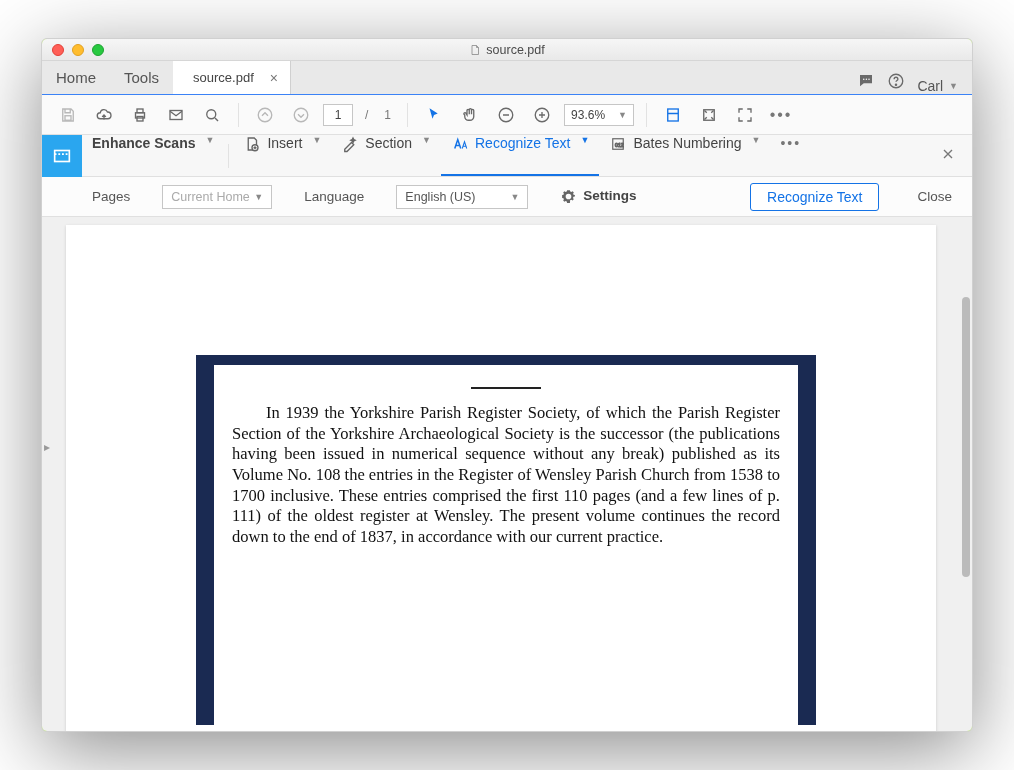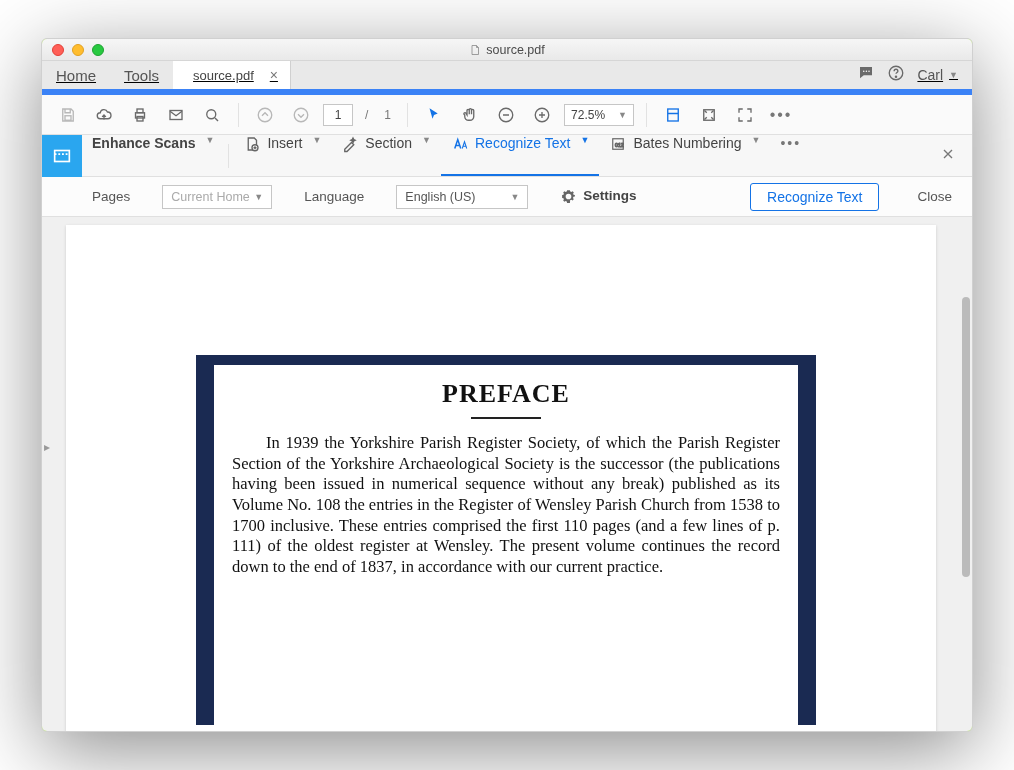"Home" .tabrow { border-bottom: 6px solid #3b82f6 -> 1px solid #3b82f6; text-decoration: underline -> none }
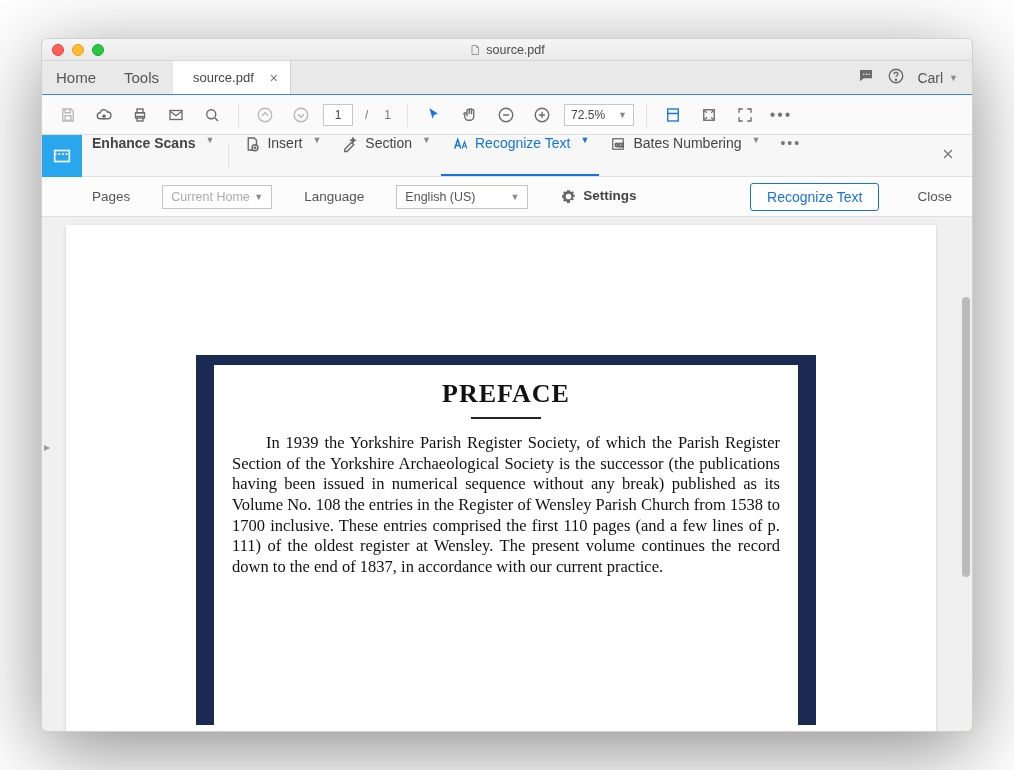"Carl" .tabright { align-items: center -> flex-end }
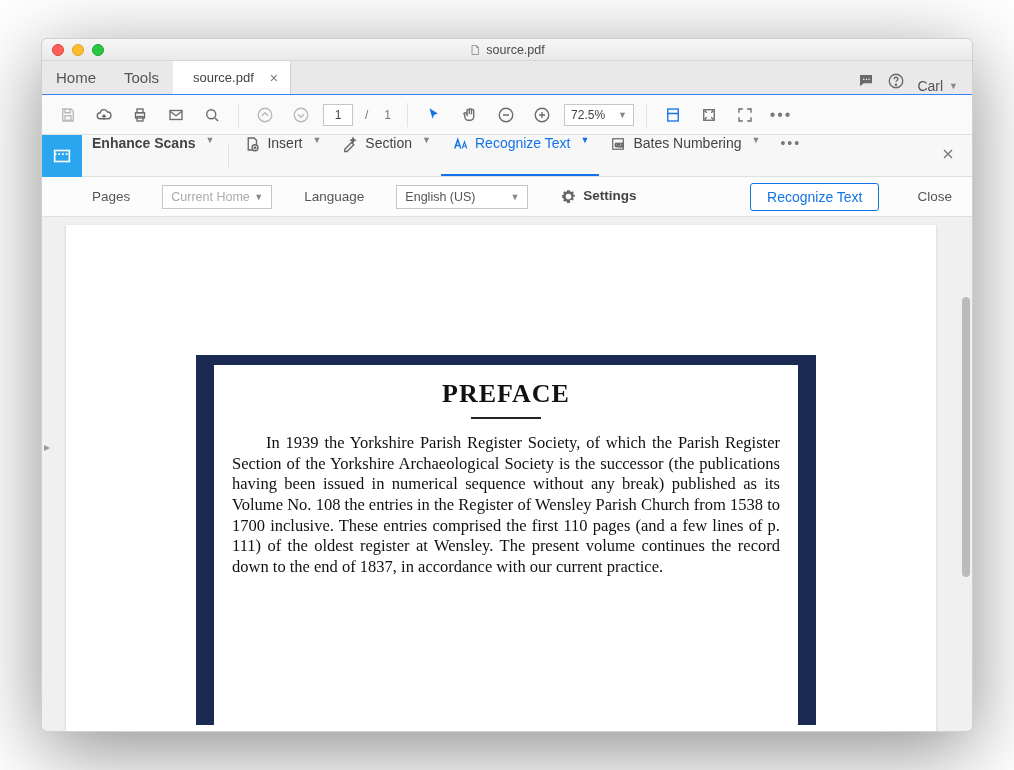"72.5%" span { text: 72.5% -> 93.6% }
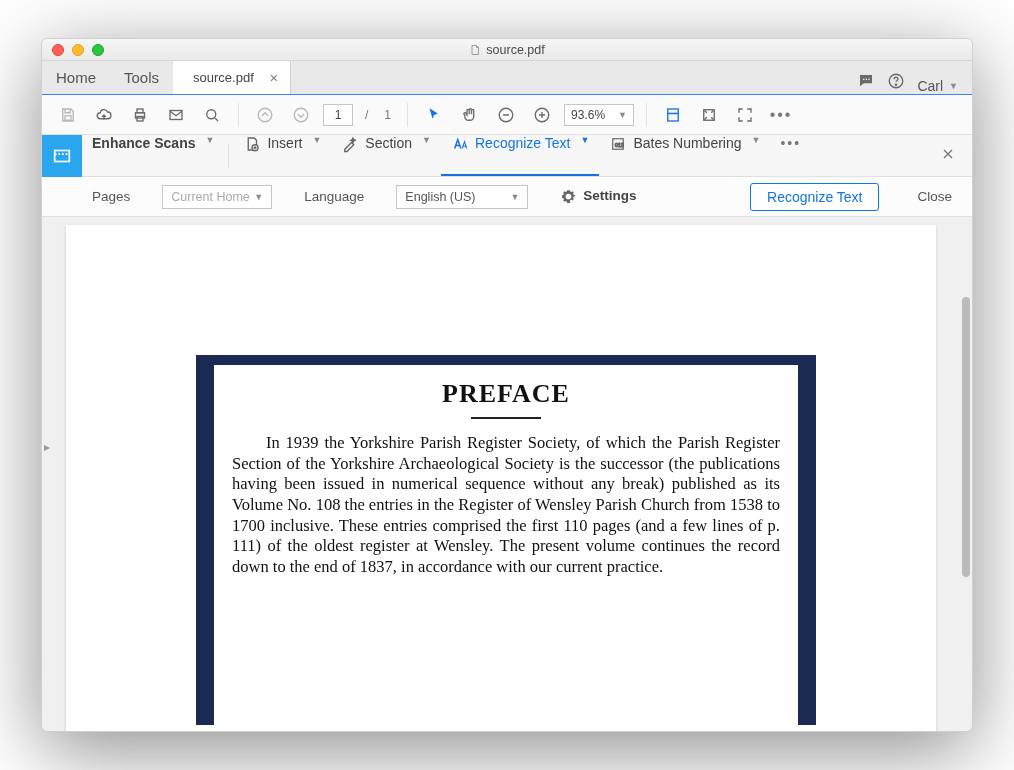"PREFACE" h1 { html: <h1>PREFACE</h1> -> none }
